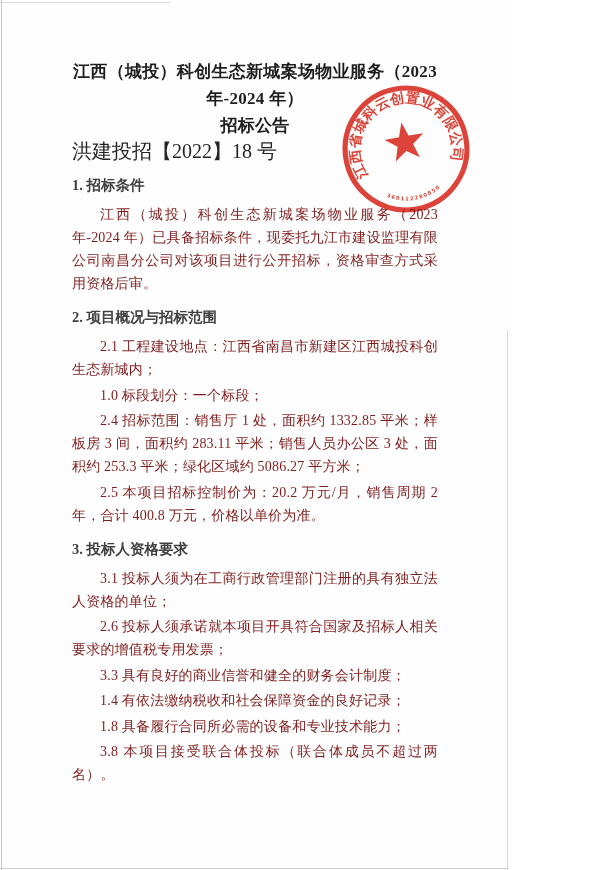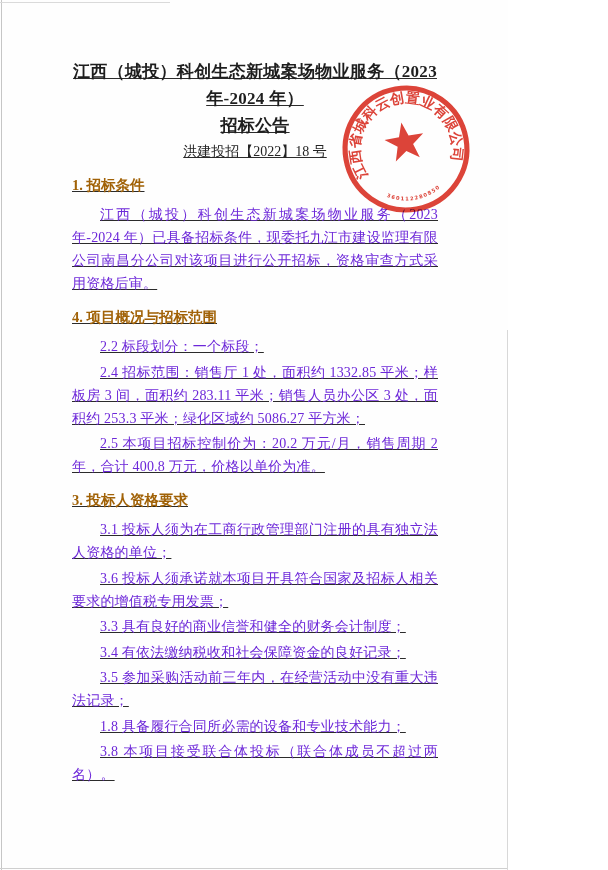"江西（城投）科创生态新城案场物业服务（2023 年-2024 年）" .page { text-decoration: underline -> none }
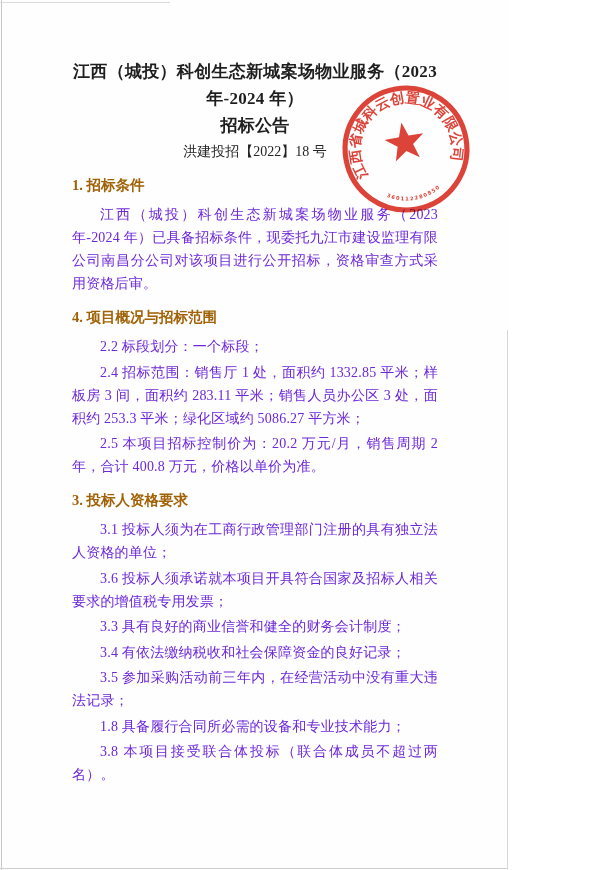"洪建投招【2022】18 号" .doc-number { font-size: 14px -> 20px; text-align: center -> left }
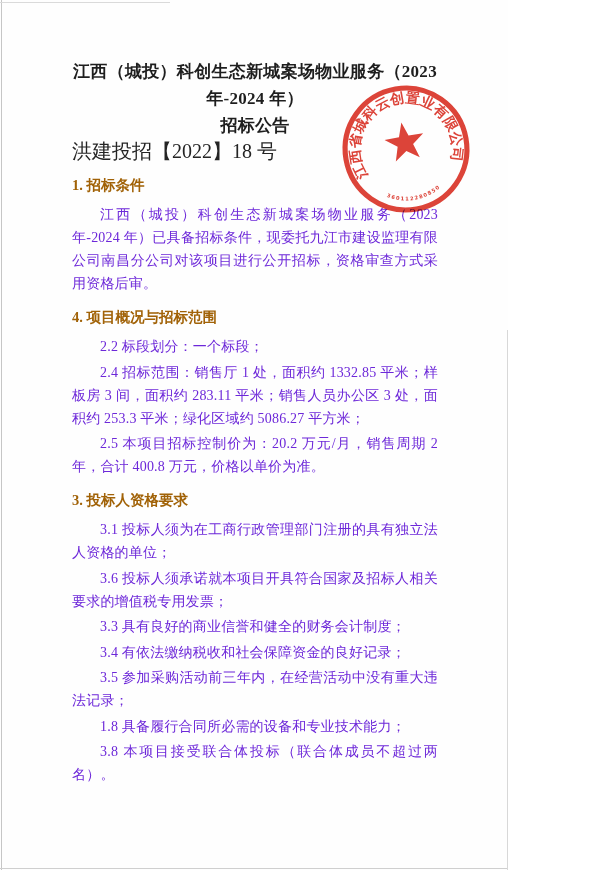"1. 招标条件" .section-heading { color: #a16207 -> #404040 }
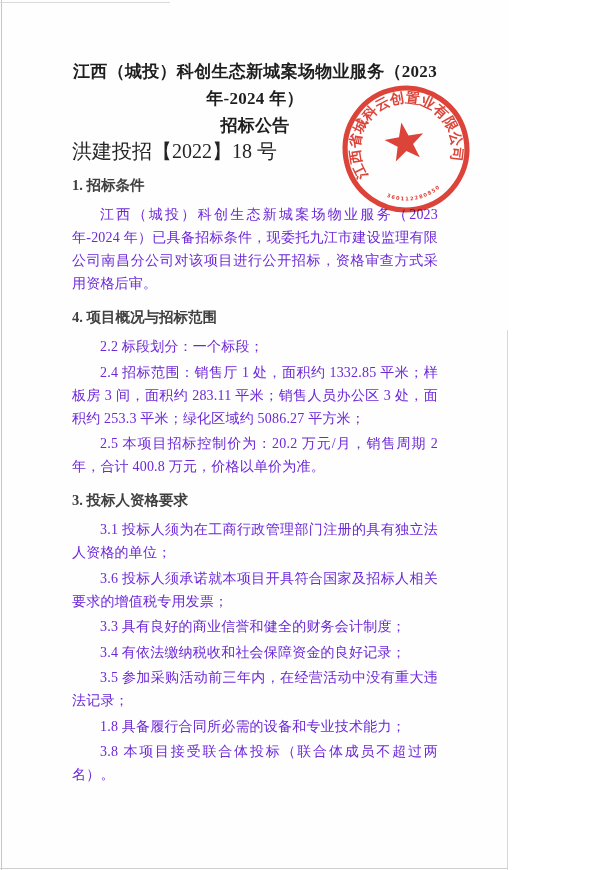"江西（城投）科创生态新城案场物业服务（2023 年-2024" p.clause { color: #6d28d9 -> #7f1d1d }
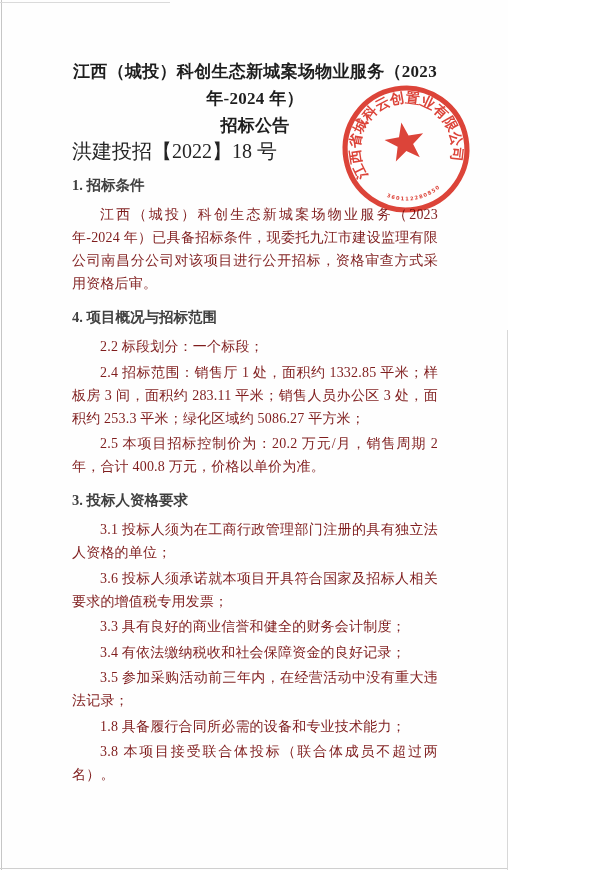"4. 项目概况与招标范围" h2.section-heading { text: 4 -> 2 }
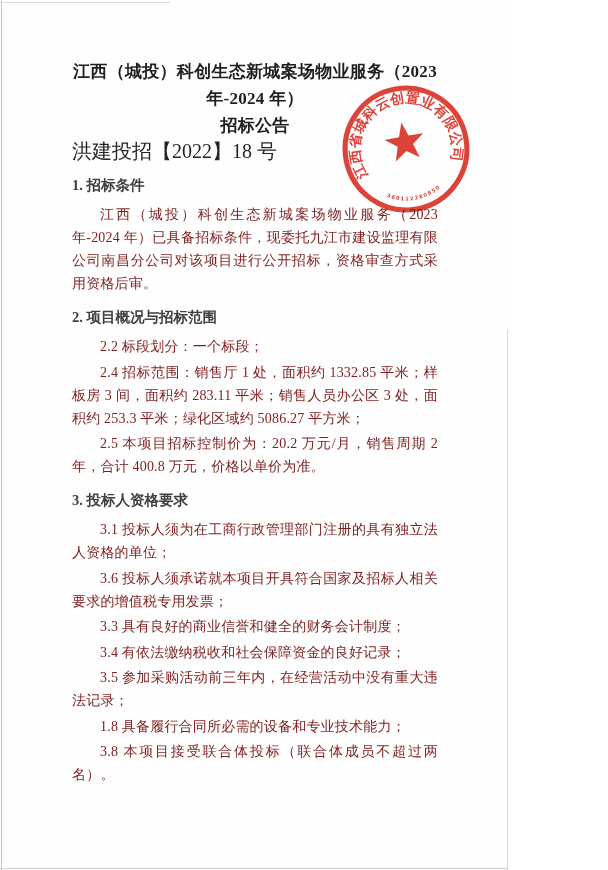"2.1 工程建设地点：江西省南昌市新建区江西城投科创生态新城内；" p.clause { html: none -> <p>2.1 工程建设地点：江西省南昌市新建区江西城投科创生态新城内；</p> }
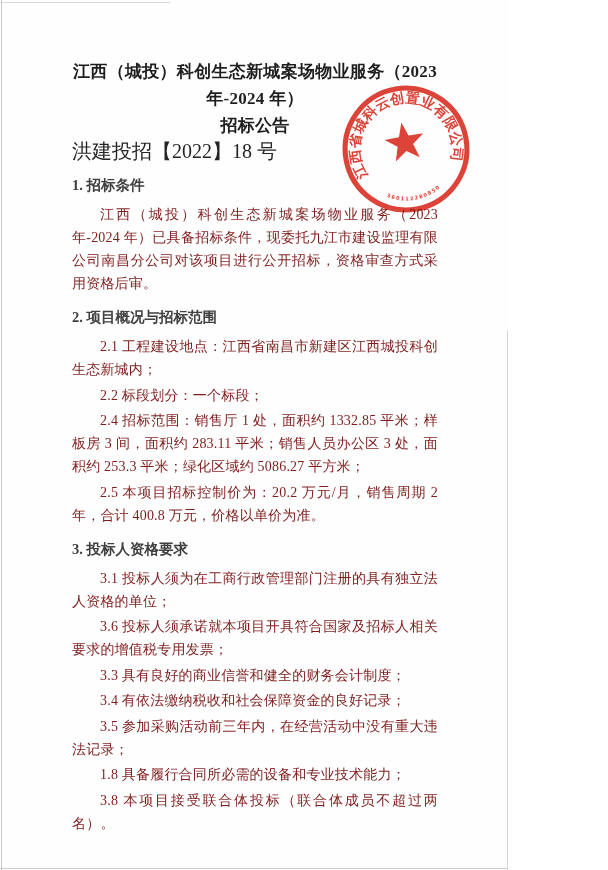"2.2 标段划分：一个标段；" p.clause { text: 2.2 -> 1.0 }
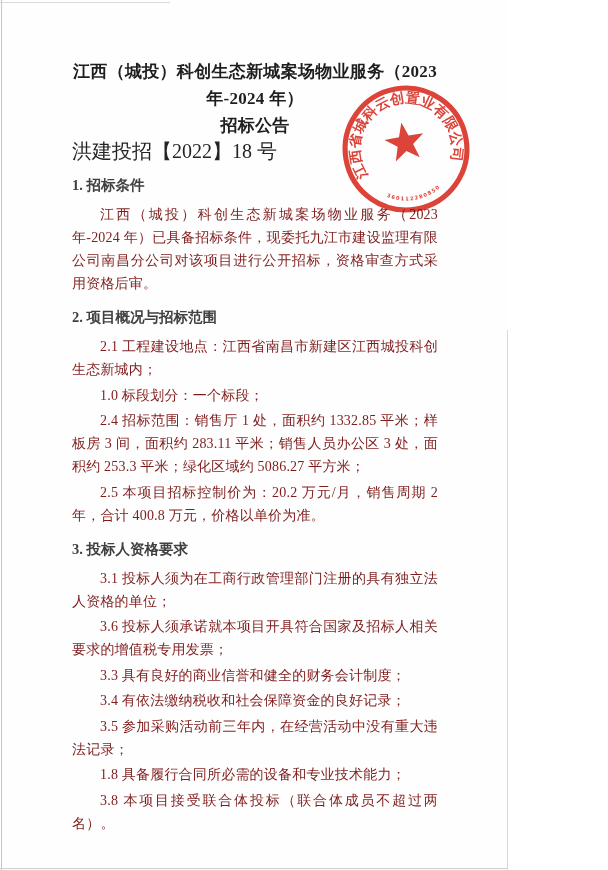"3.6 投标人须承诺就本项目开具符合国家及招标人相关要求的增值税专用发票；" p.clause { text: 3.6 -> 2.6 }
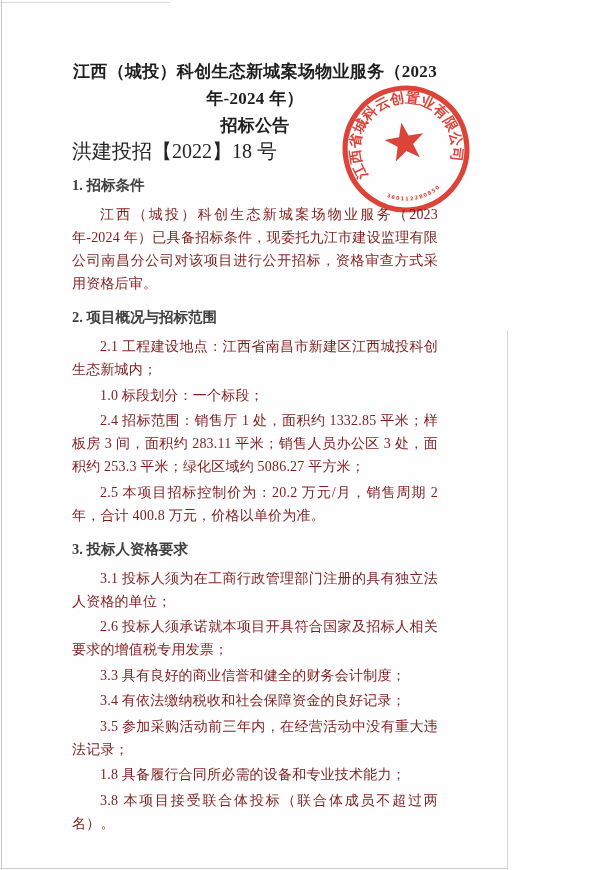"3.4 有依法缴纳税收和社会保障资金的良好记录；" p.clause { text: 3.4 -> 1.4 }
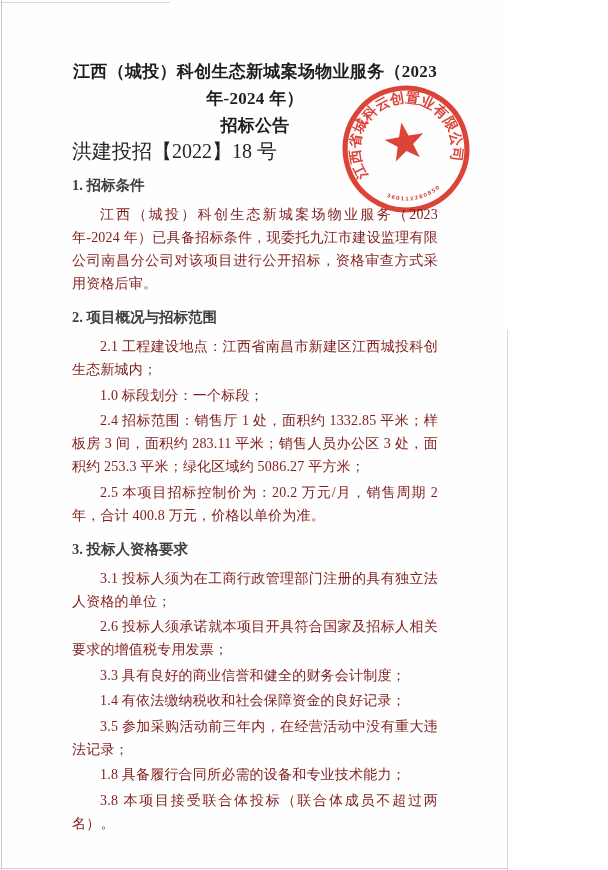"3.5 参加采购活动前三年内，在经营活动中没有重大违法记录；" p.clause { html: <p>3.5 参加采购活动前三年内，在经营活动中没有重大违法记录；</p> -> none }
